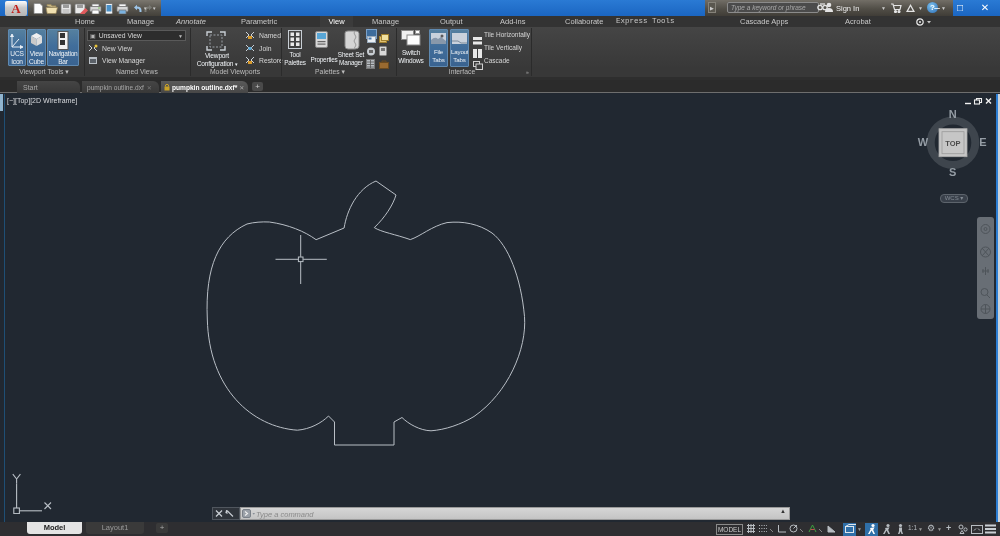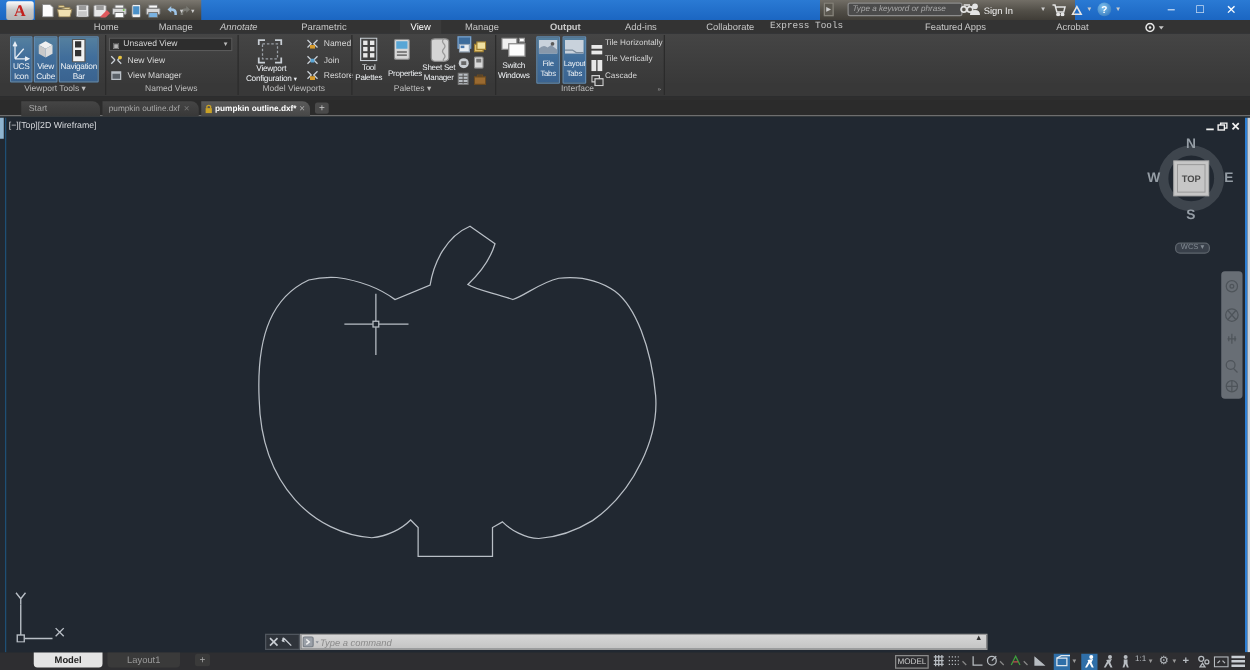"Sign In" #rtools { left: 656px -> 705px; width: 204px -> 248px }
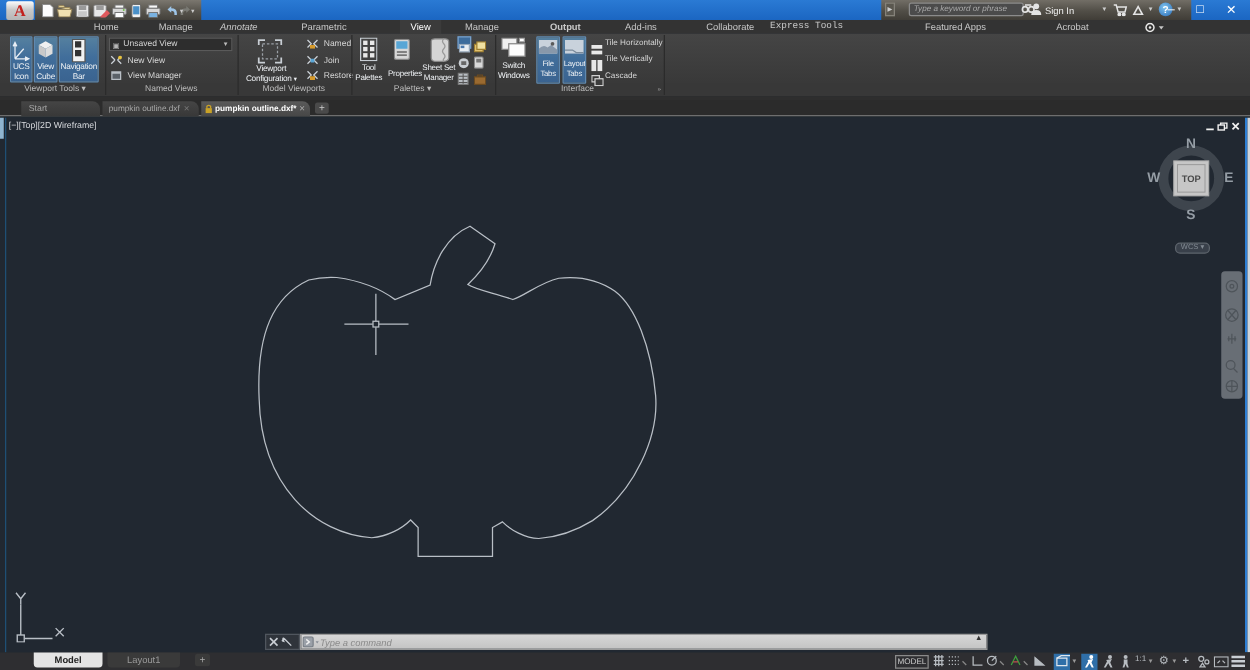"Output" span.rtab { font-weight: bold -> none }
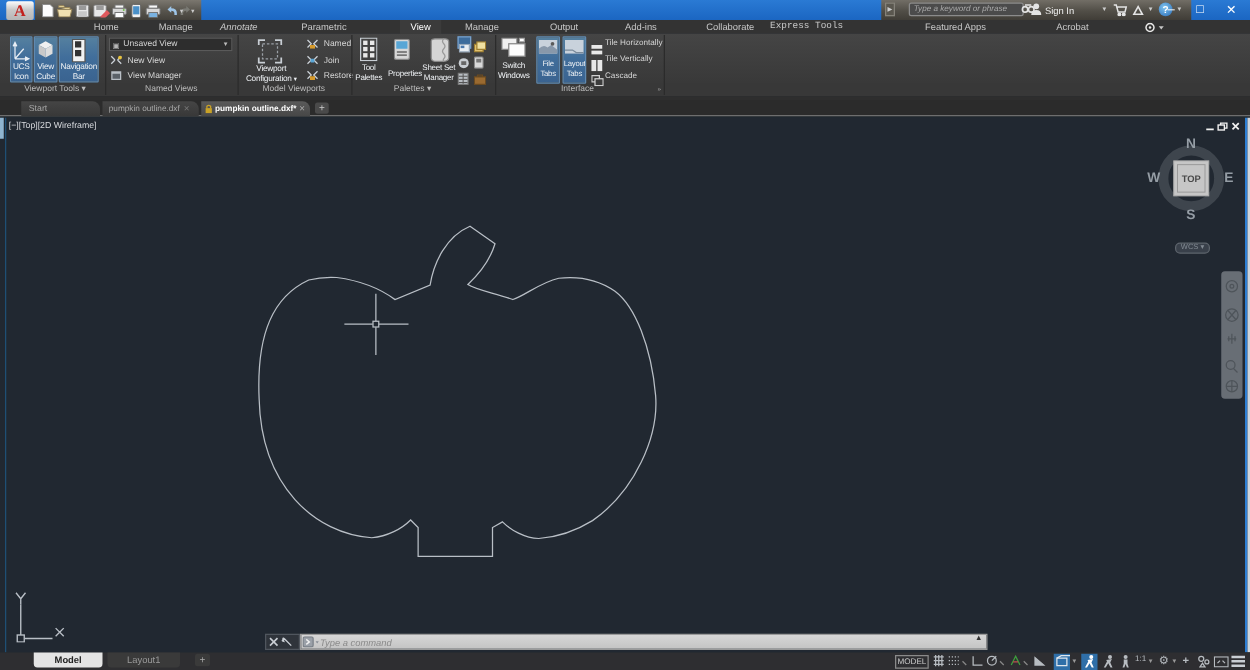"Featured Apps" span.rtab { text: Featured -> Cascade }
